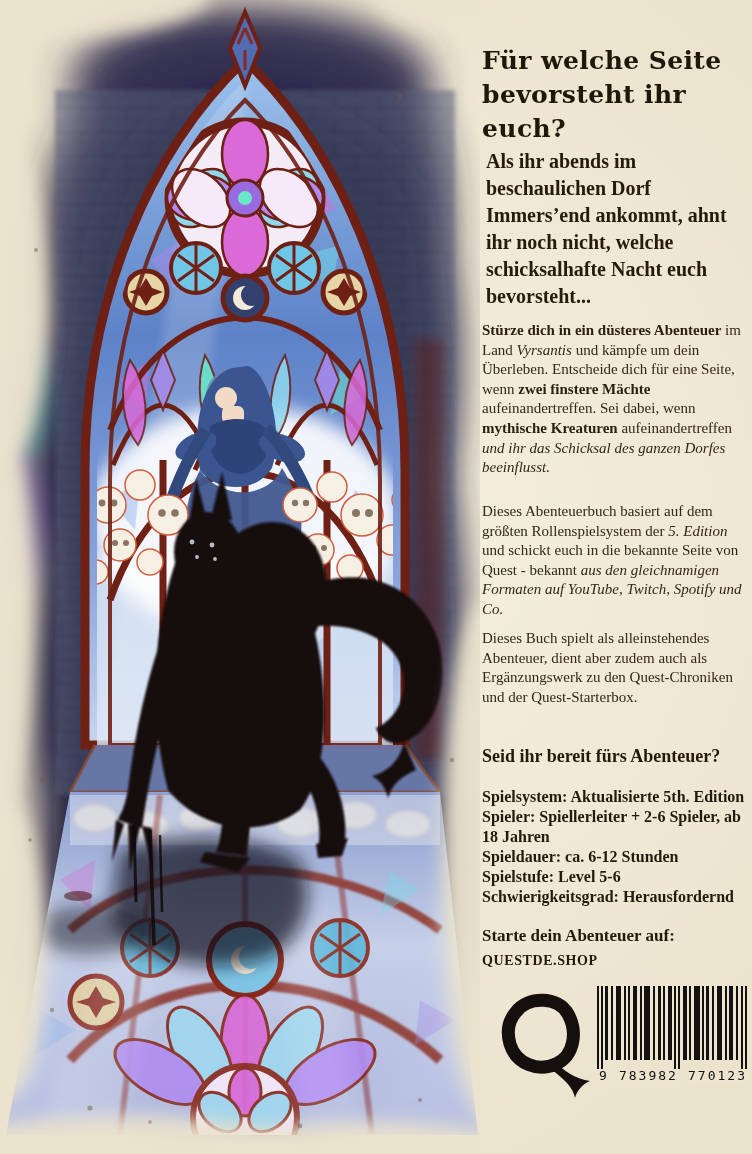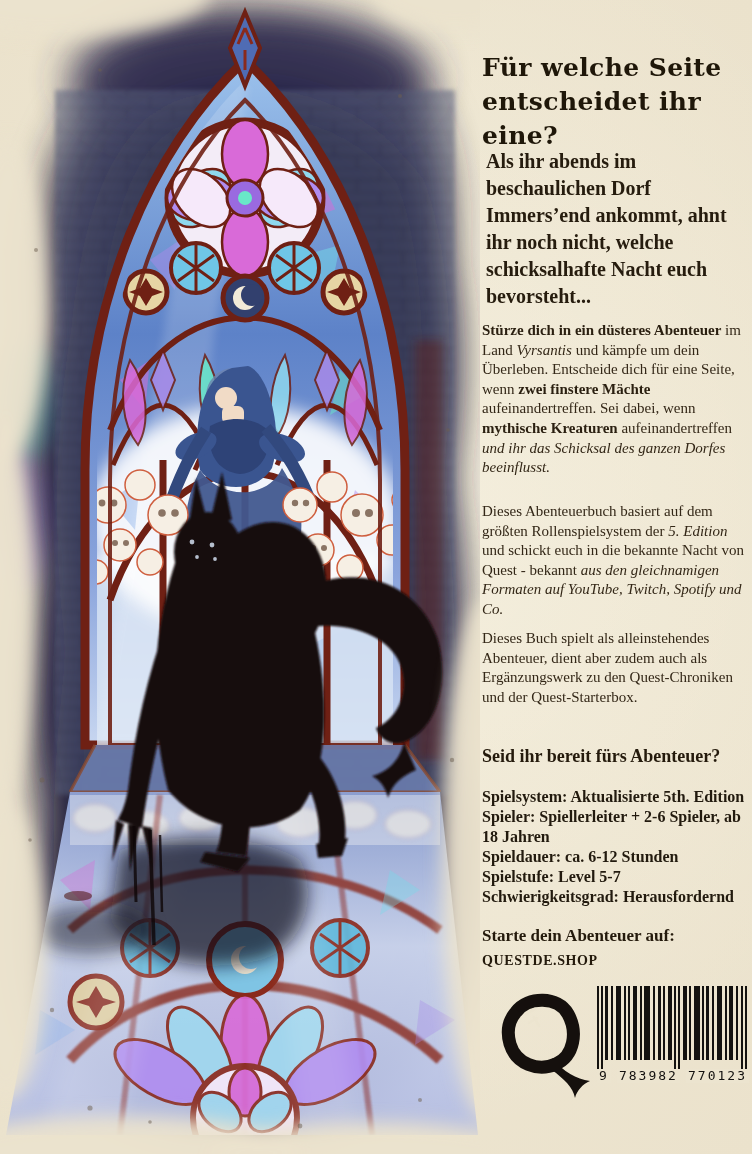"Für welche Seite" h1.tcol { top: 51px -> 44px }
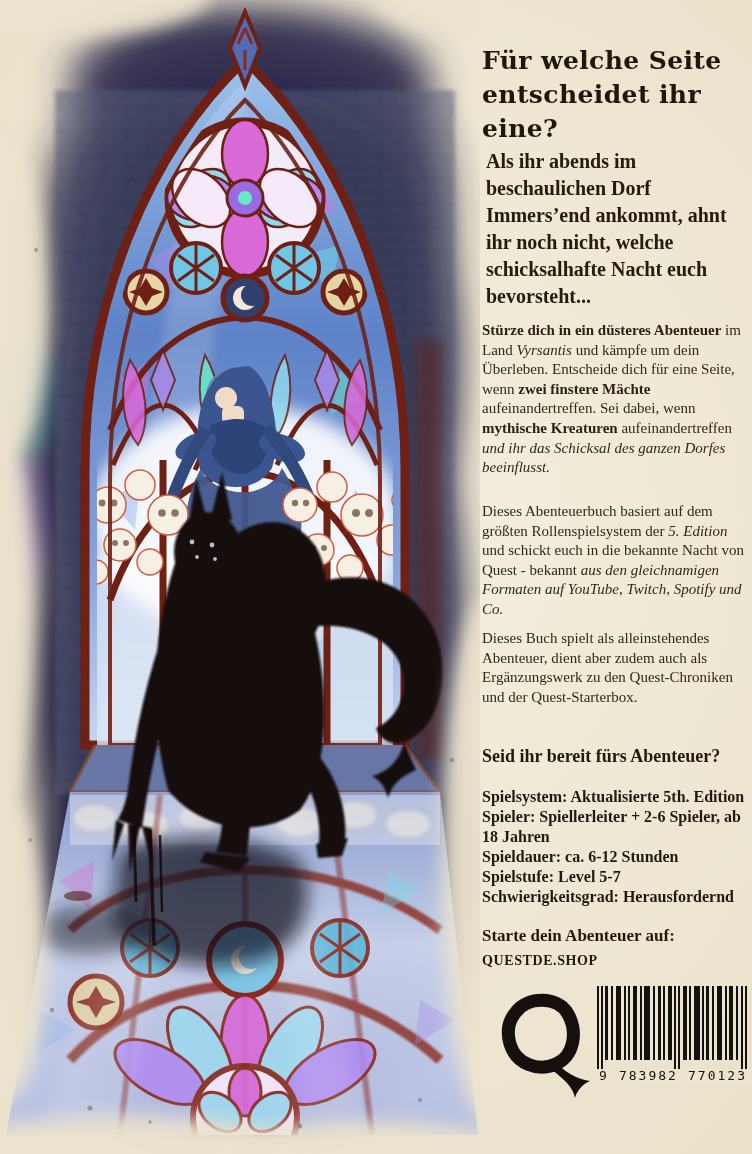"entscheidet ihr eine?" span { text: entscheidet ihr eine -> bevorsteht ihr euch }
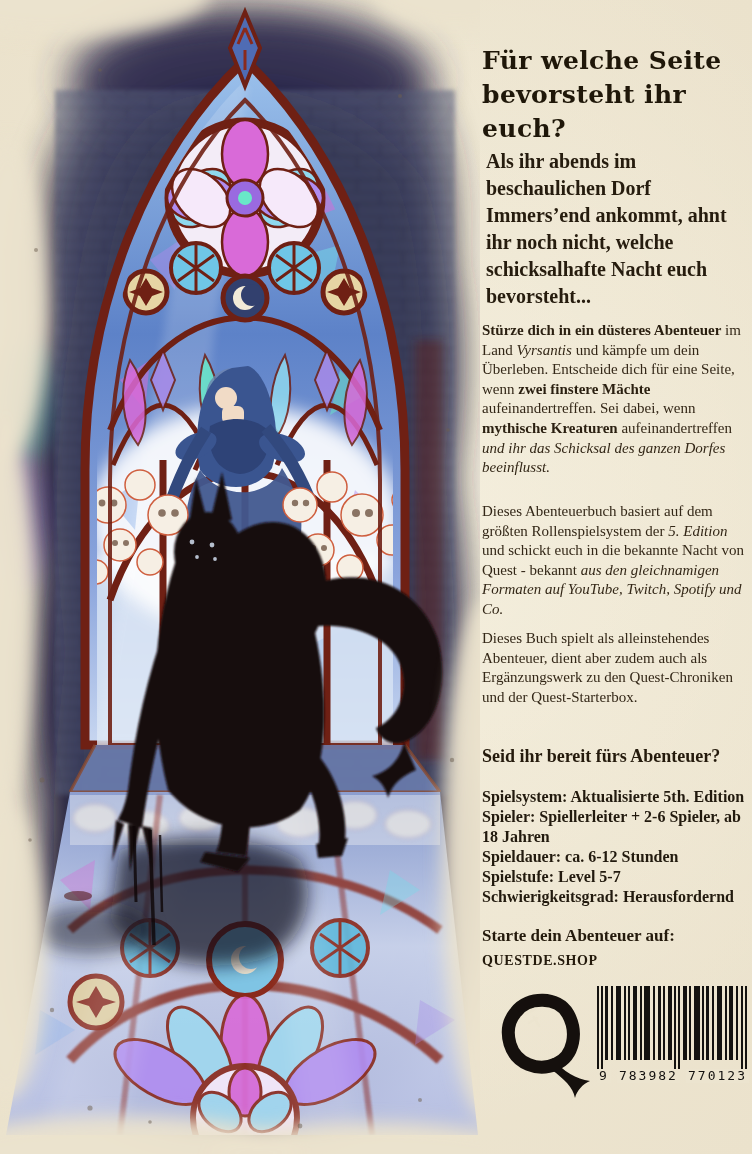"und schickt euch in die" span { text: Nacht -> Seite }
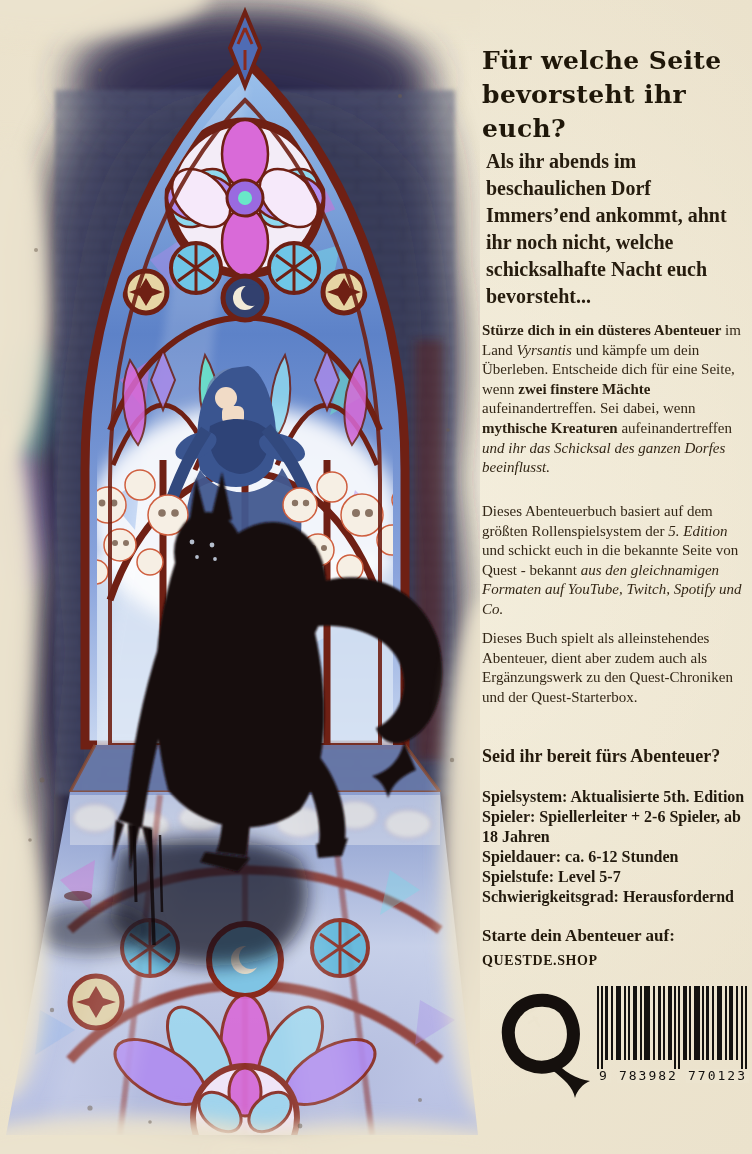"Spielstufe: Level 5-7" div { text: 5-7 -> 5-6 }
